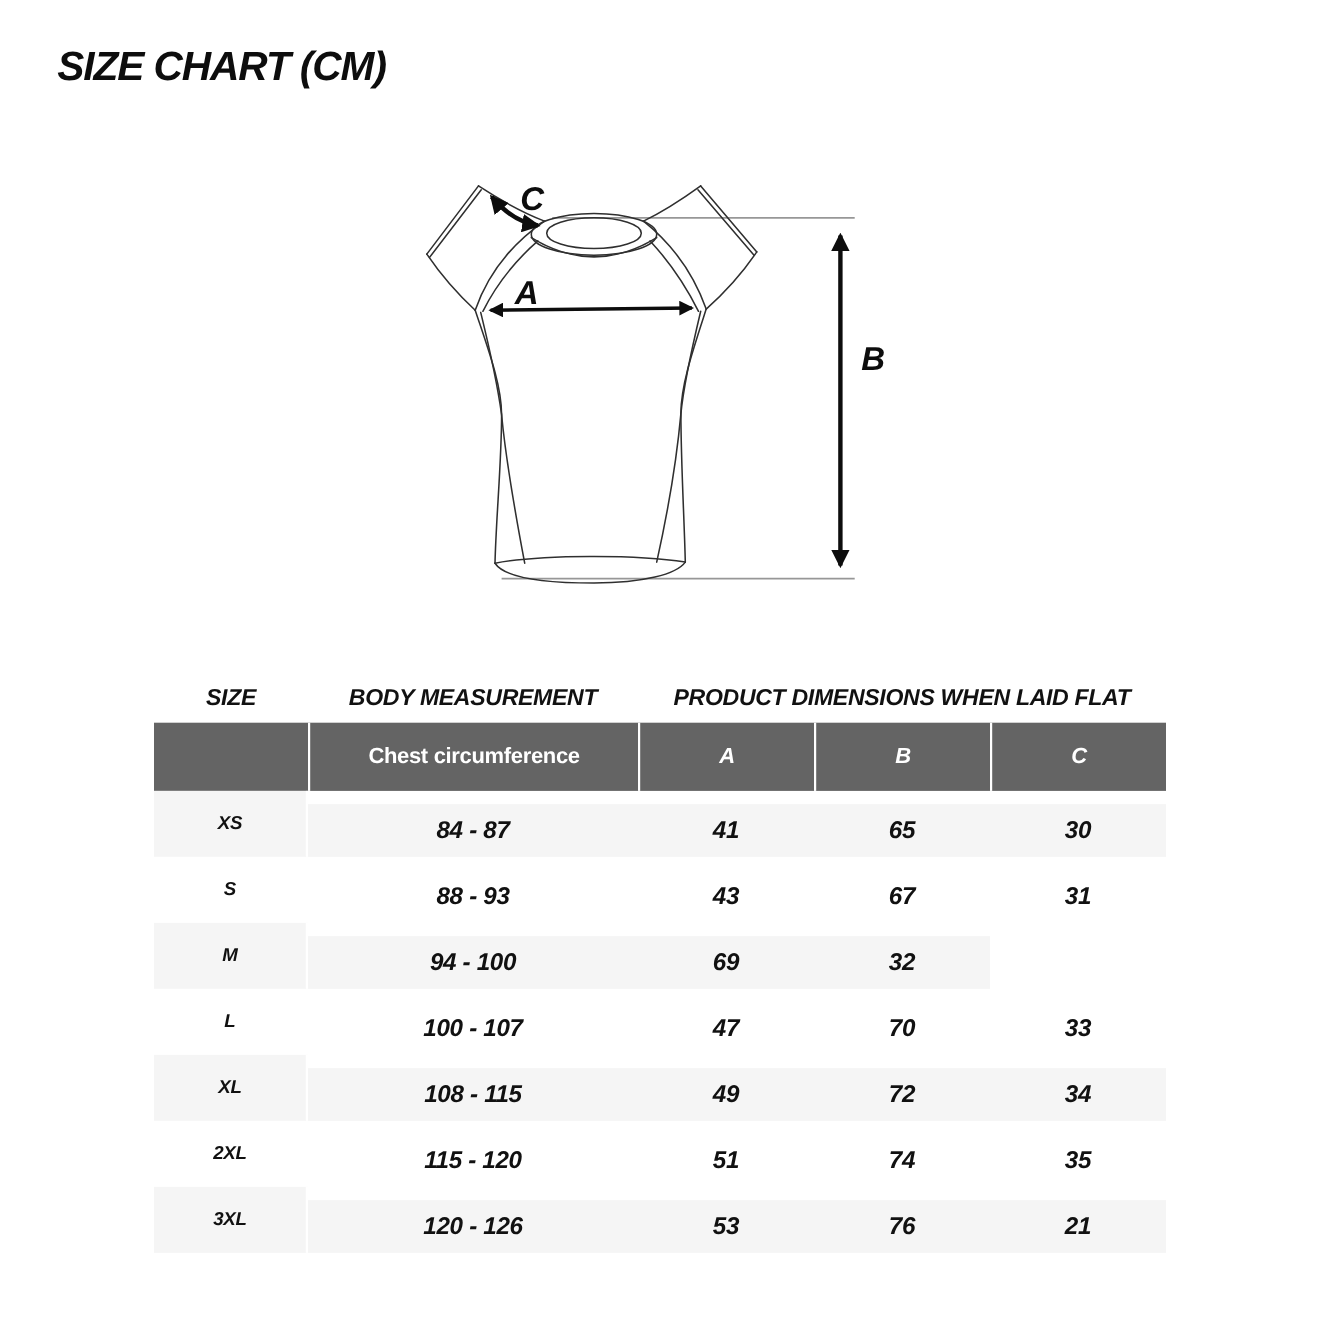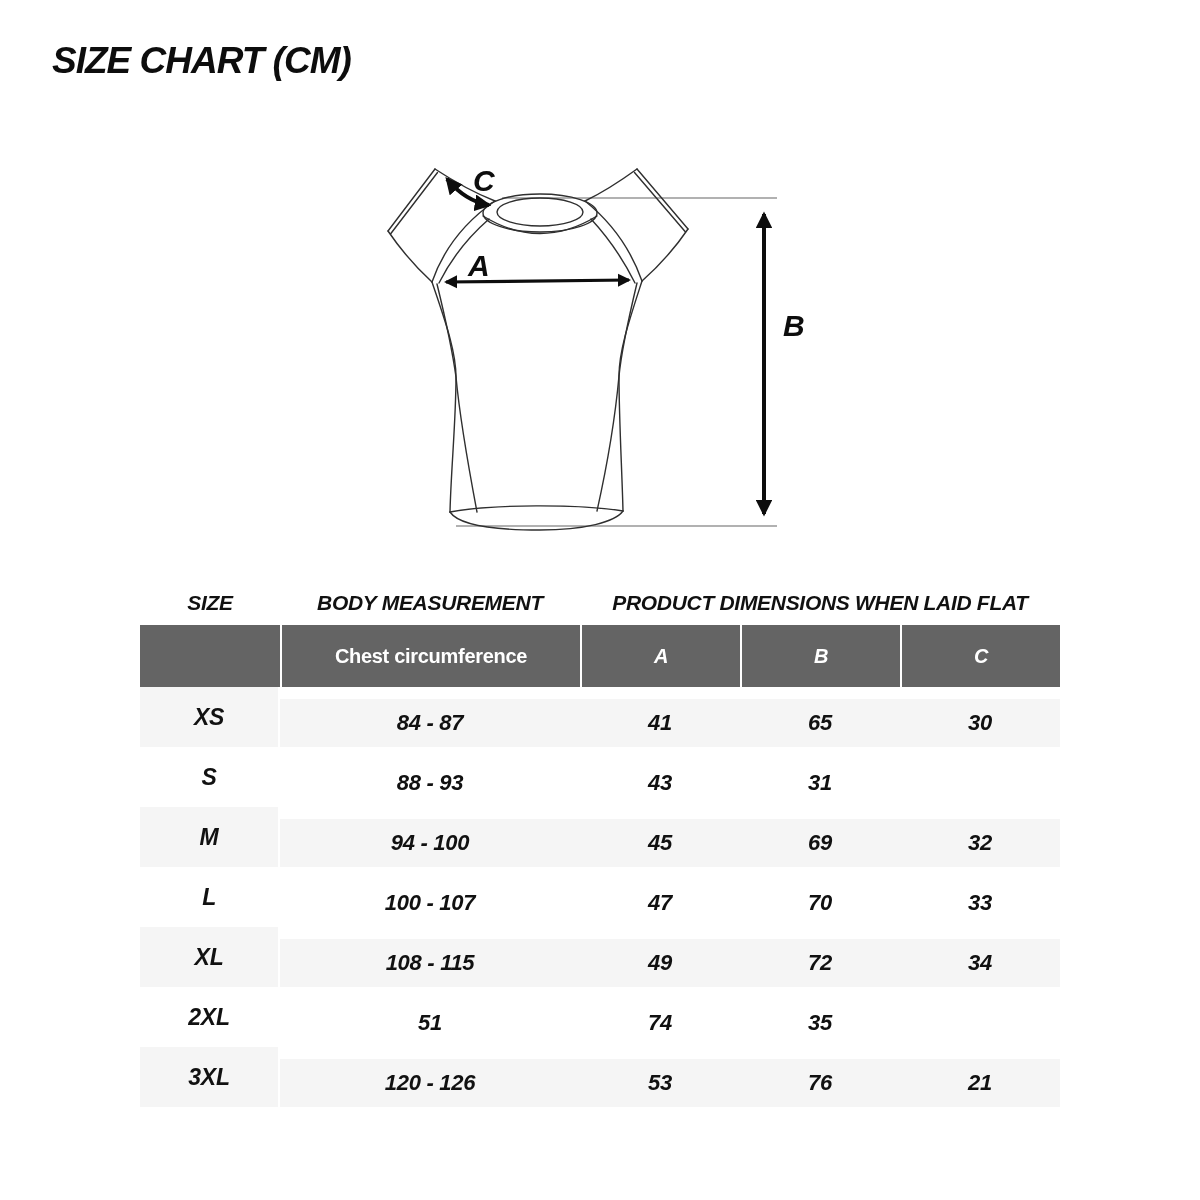"SIZE" .size-table { top: 580px -> 612px }
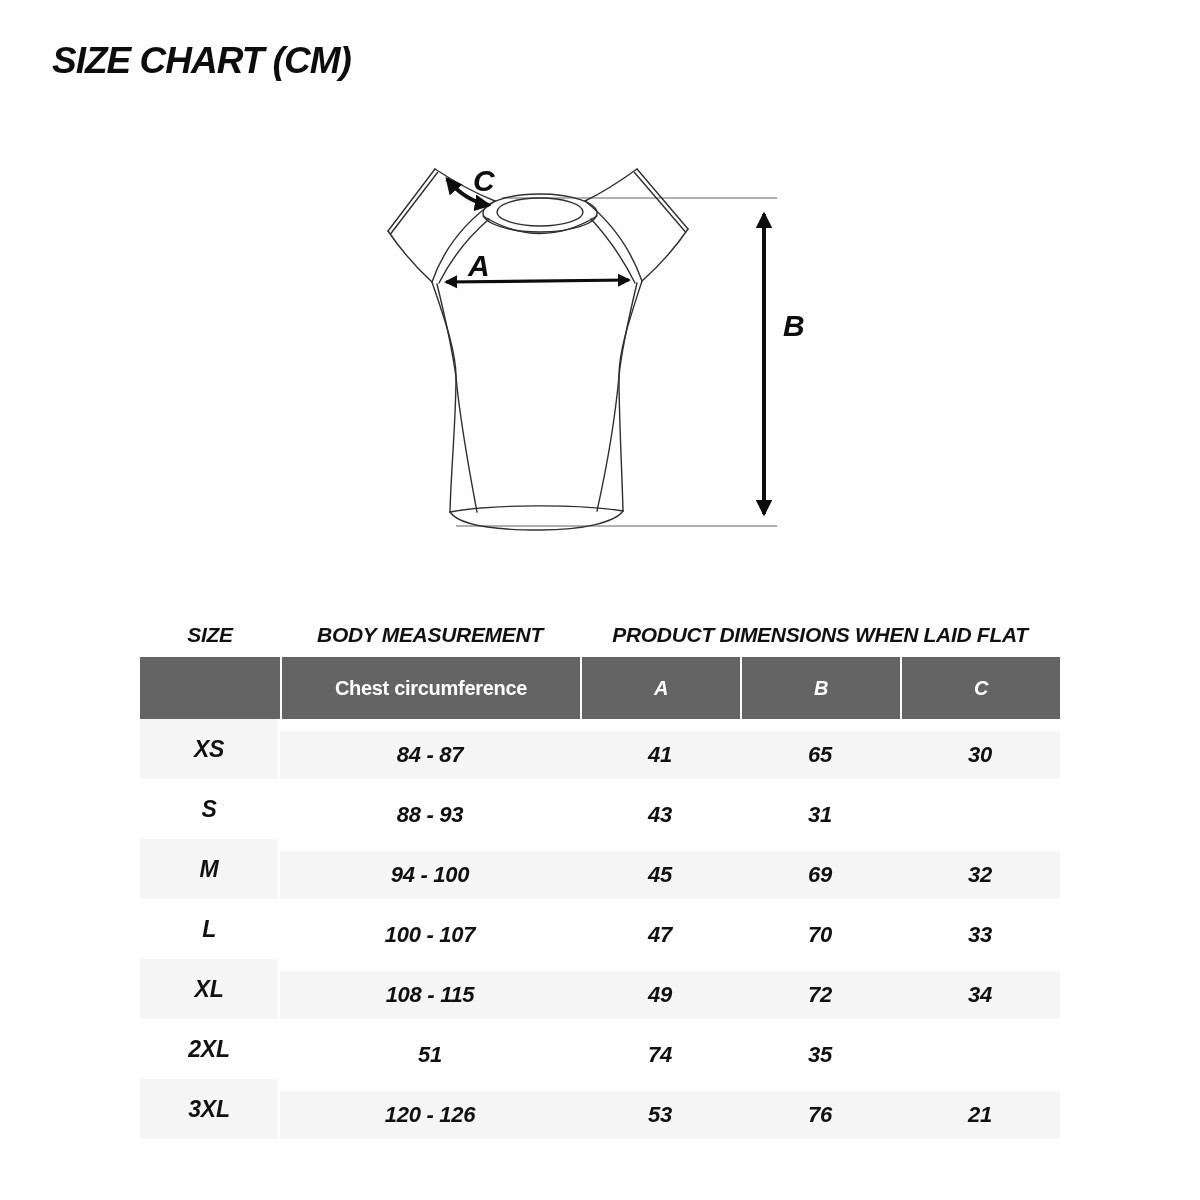"XS" .size-lbl { font-size: 23px -> 17px }
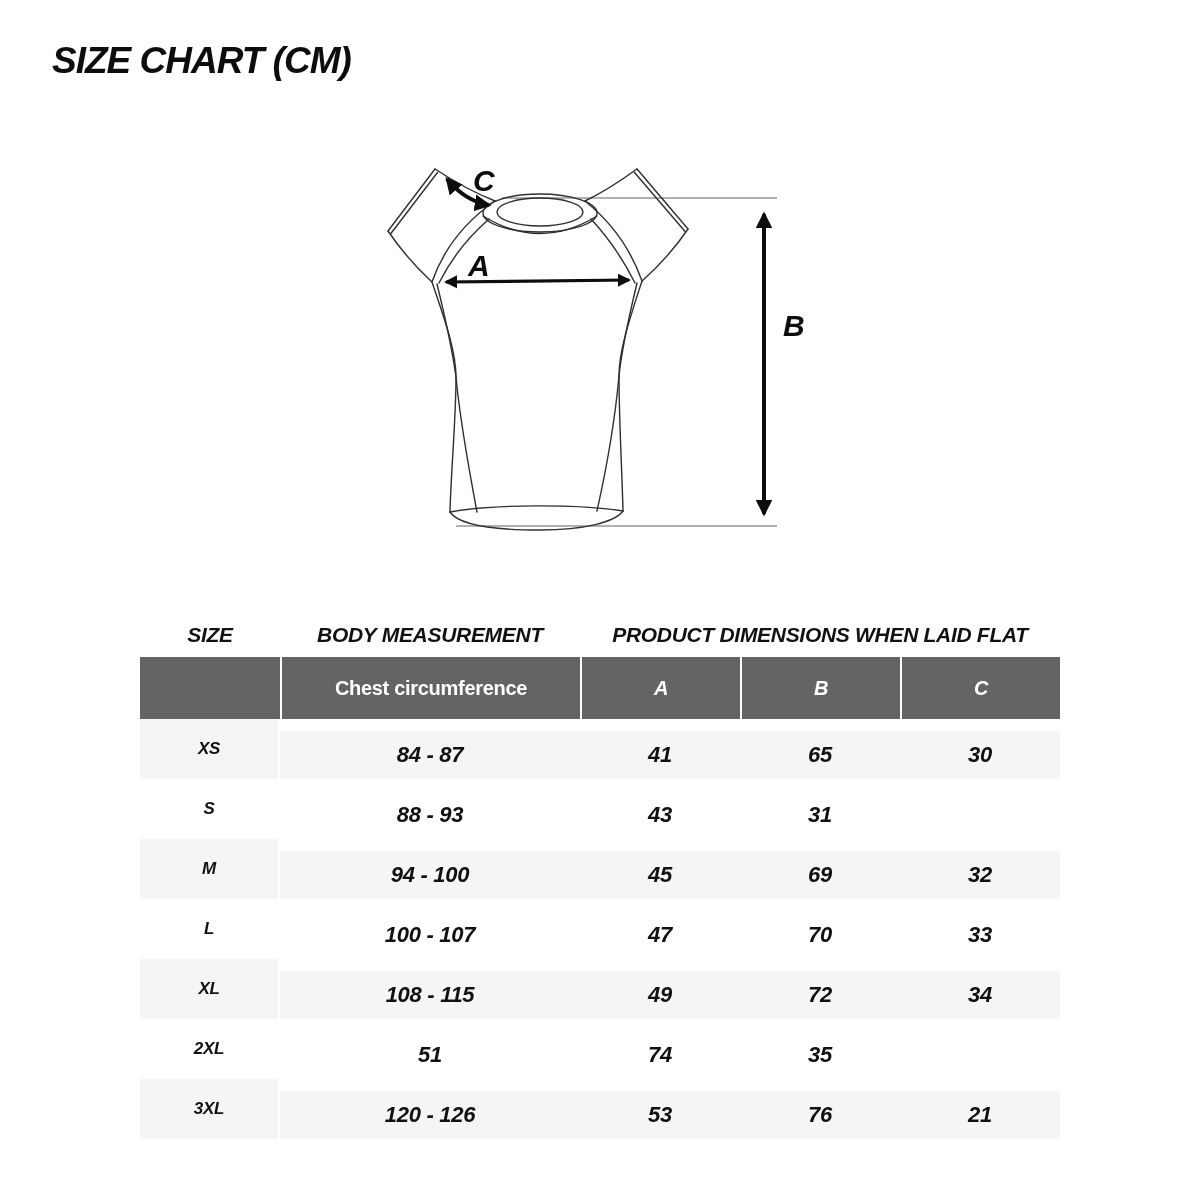"67" div.cell { html: none -> <div>67</div> }
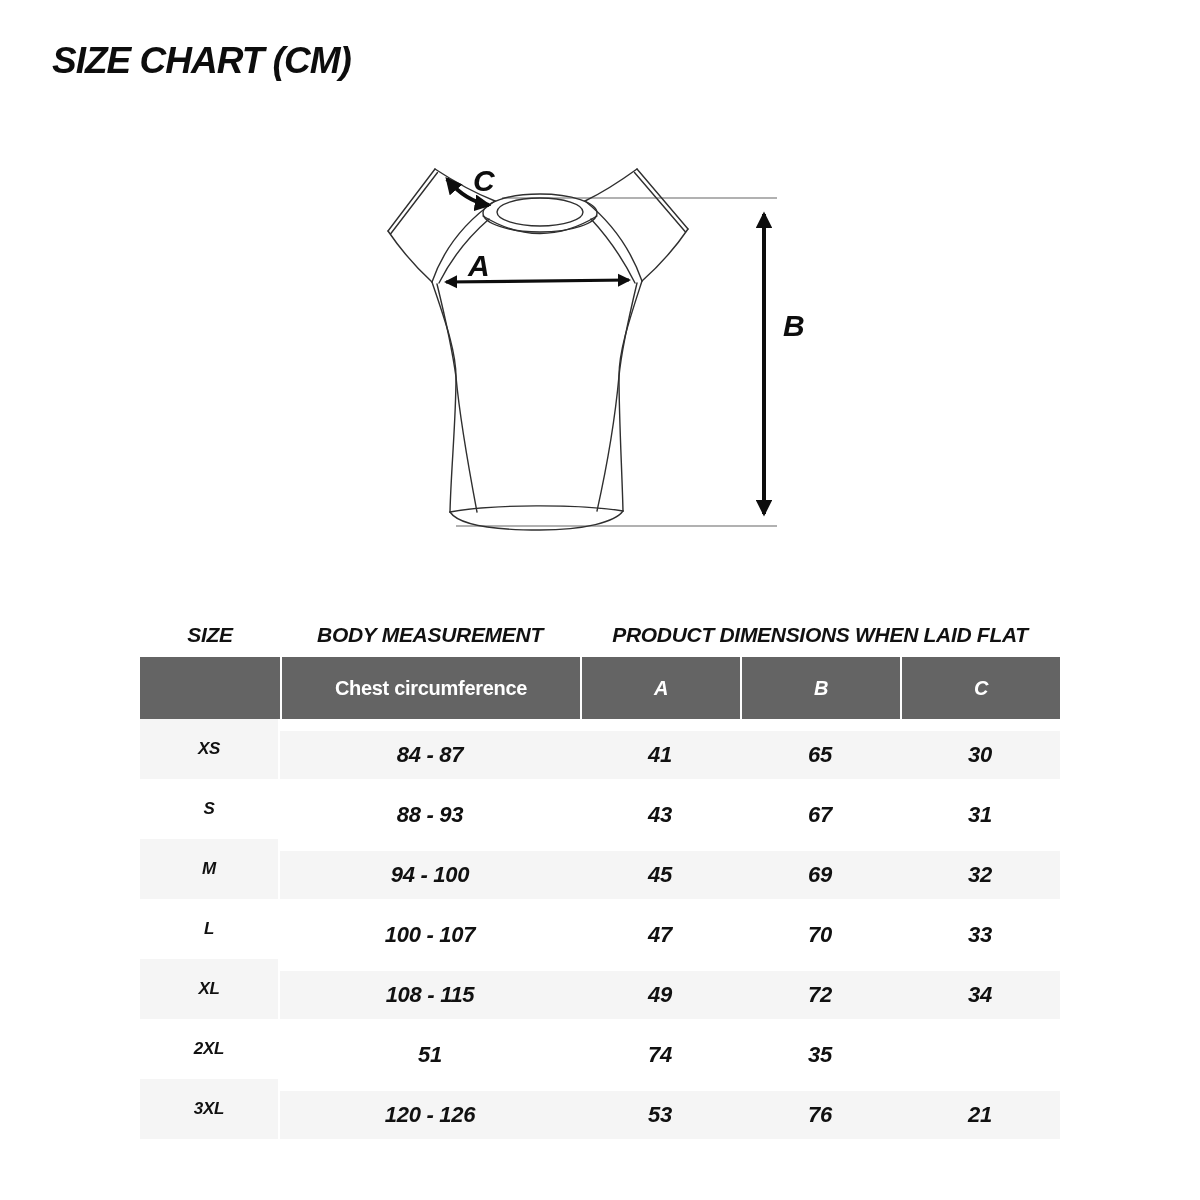"45" div.cell { html: <div>45</div> -> none }
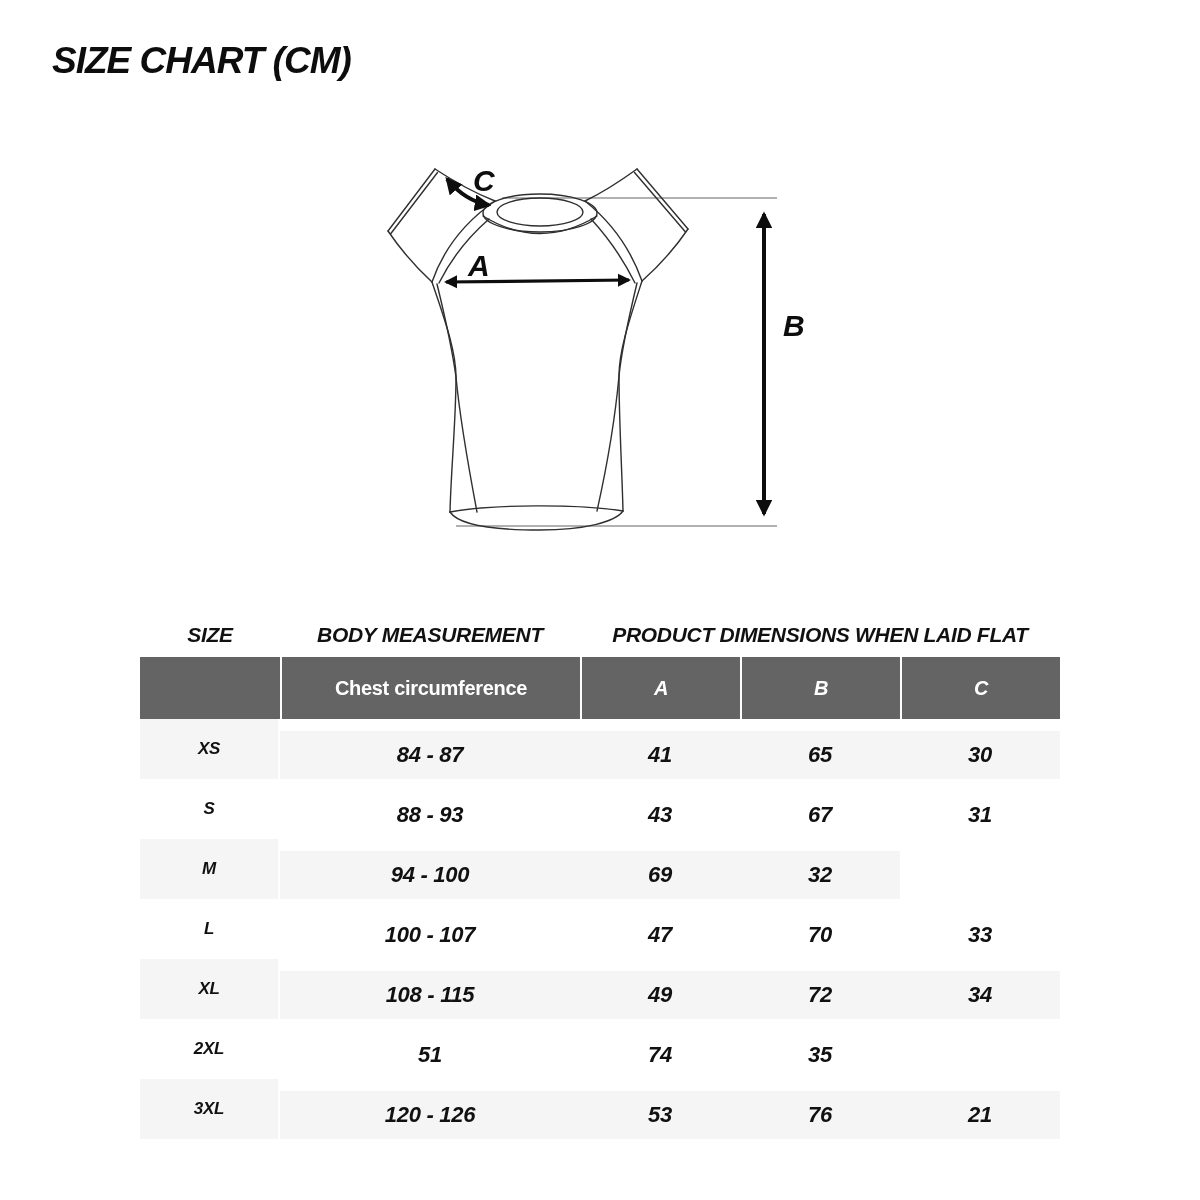"115 - 120" div.cell { html: none -> <div>115 - 120</div> }
